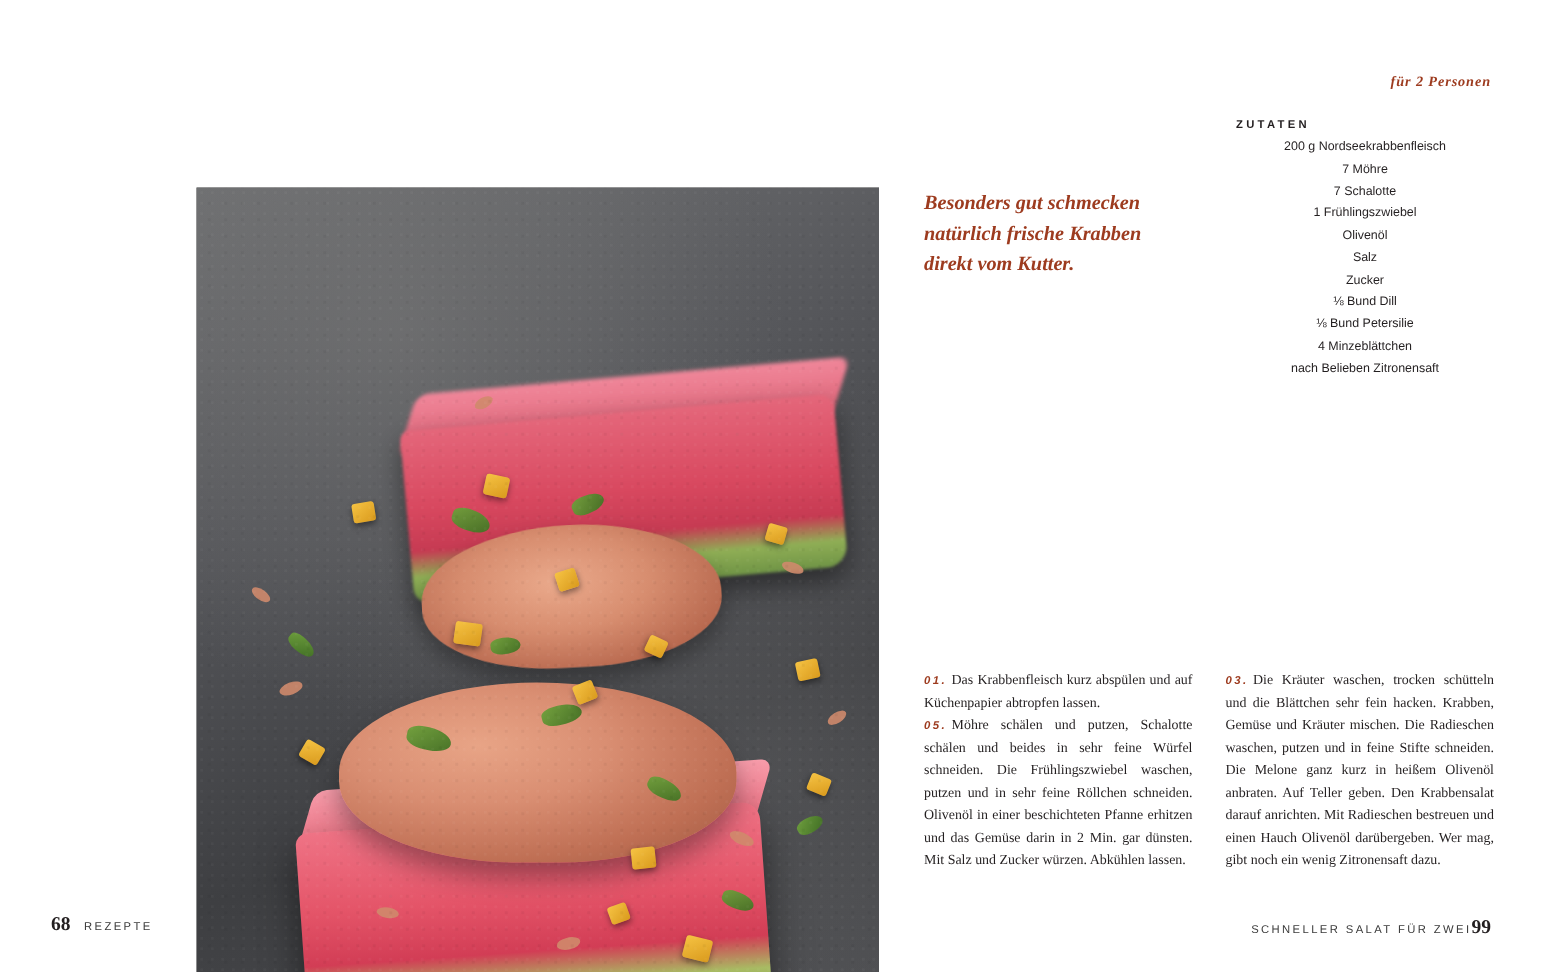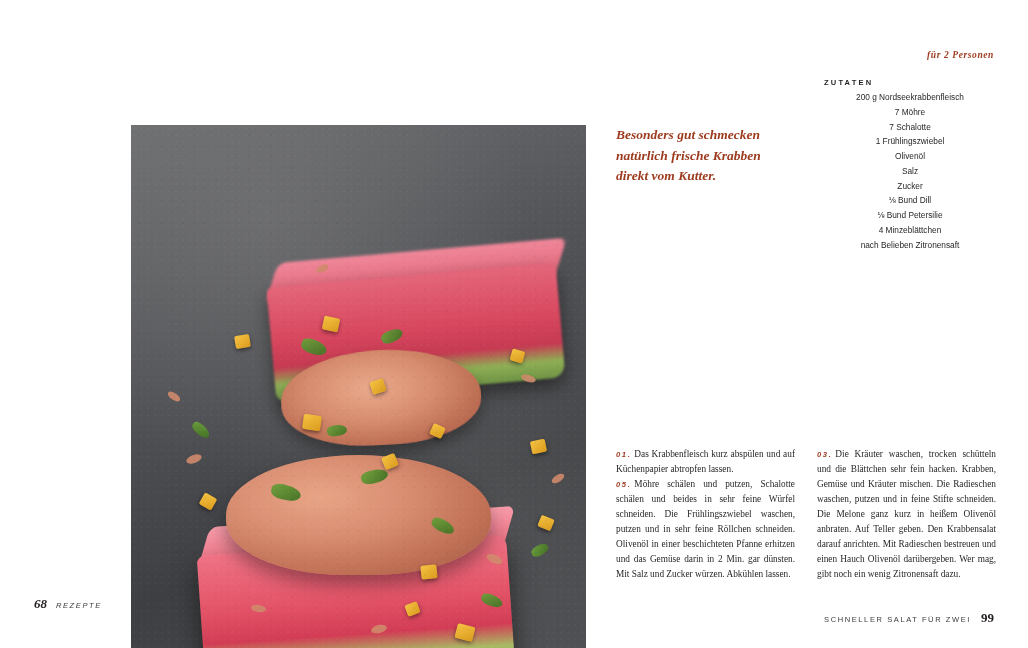"68" .footer-left { bottom: 36px -> 24px; font-style: italic -> none }
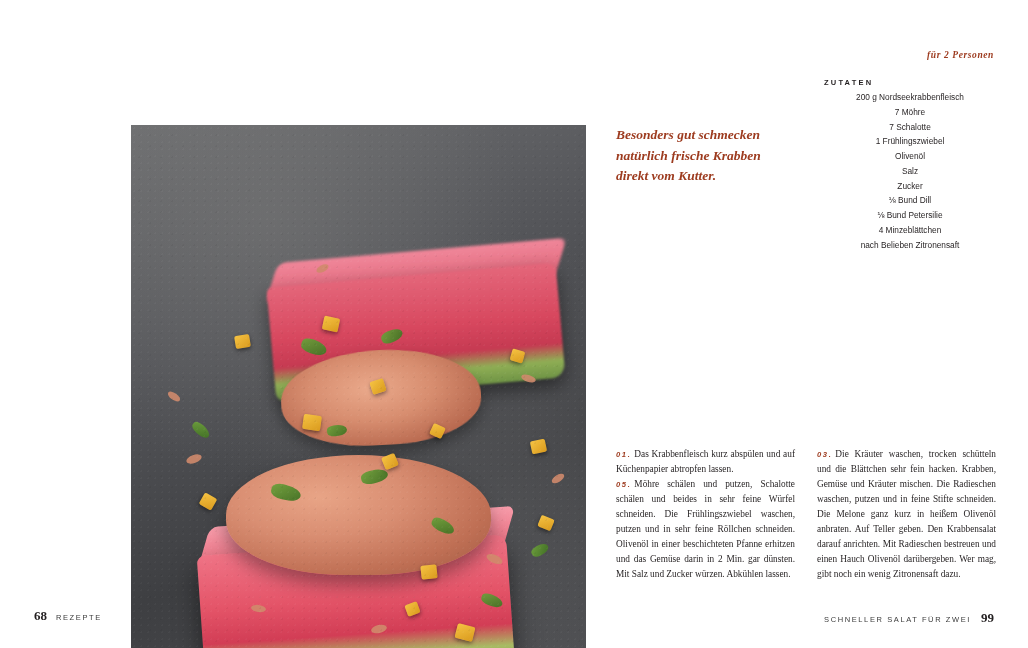"SCHNELLER SALAT FÜR ZWEI" .footer-right { gap: 10px -> none }
